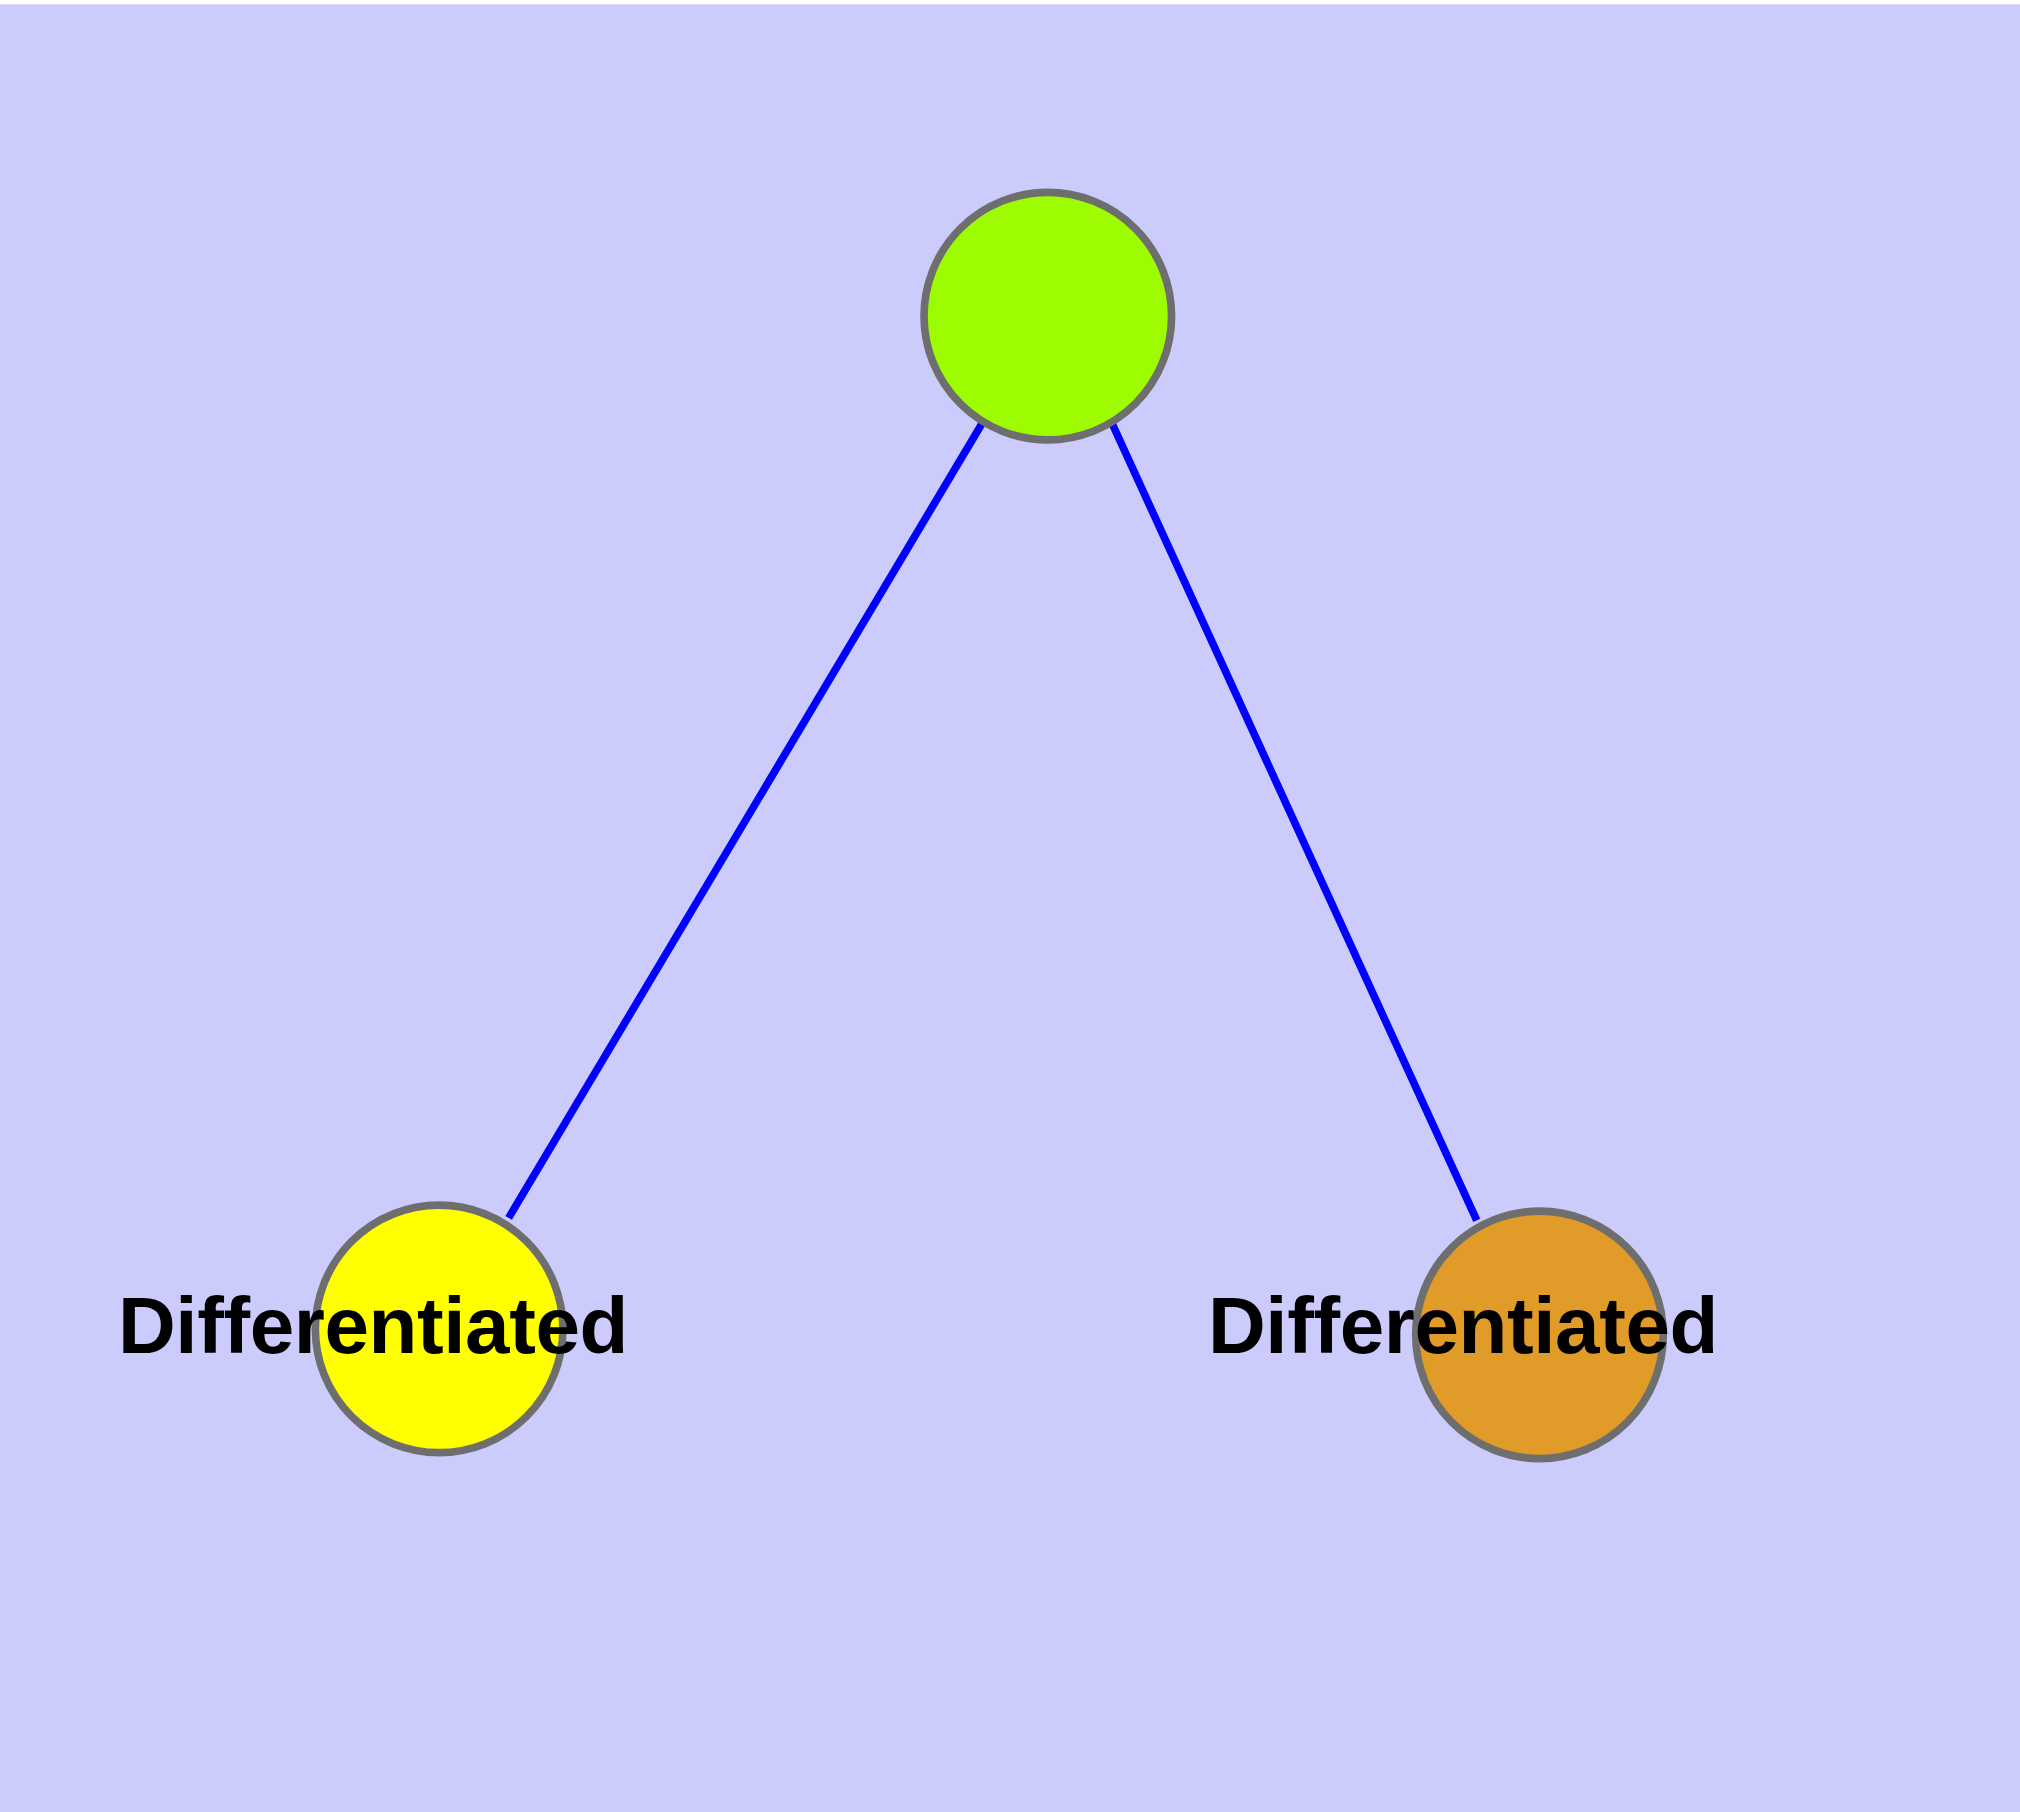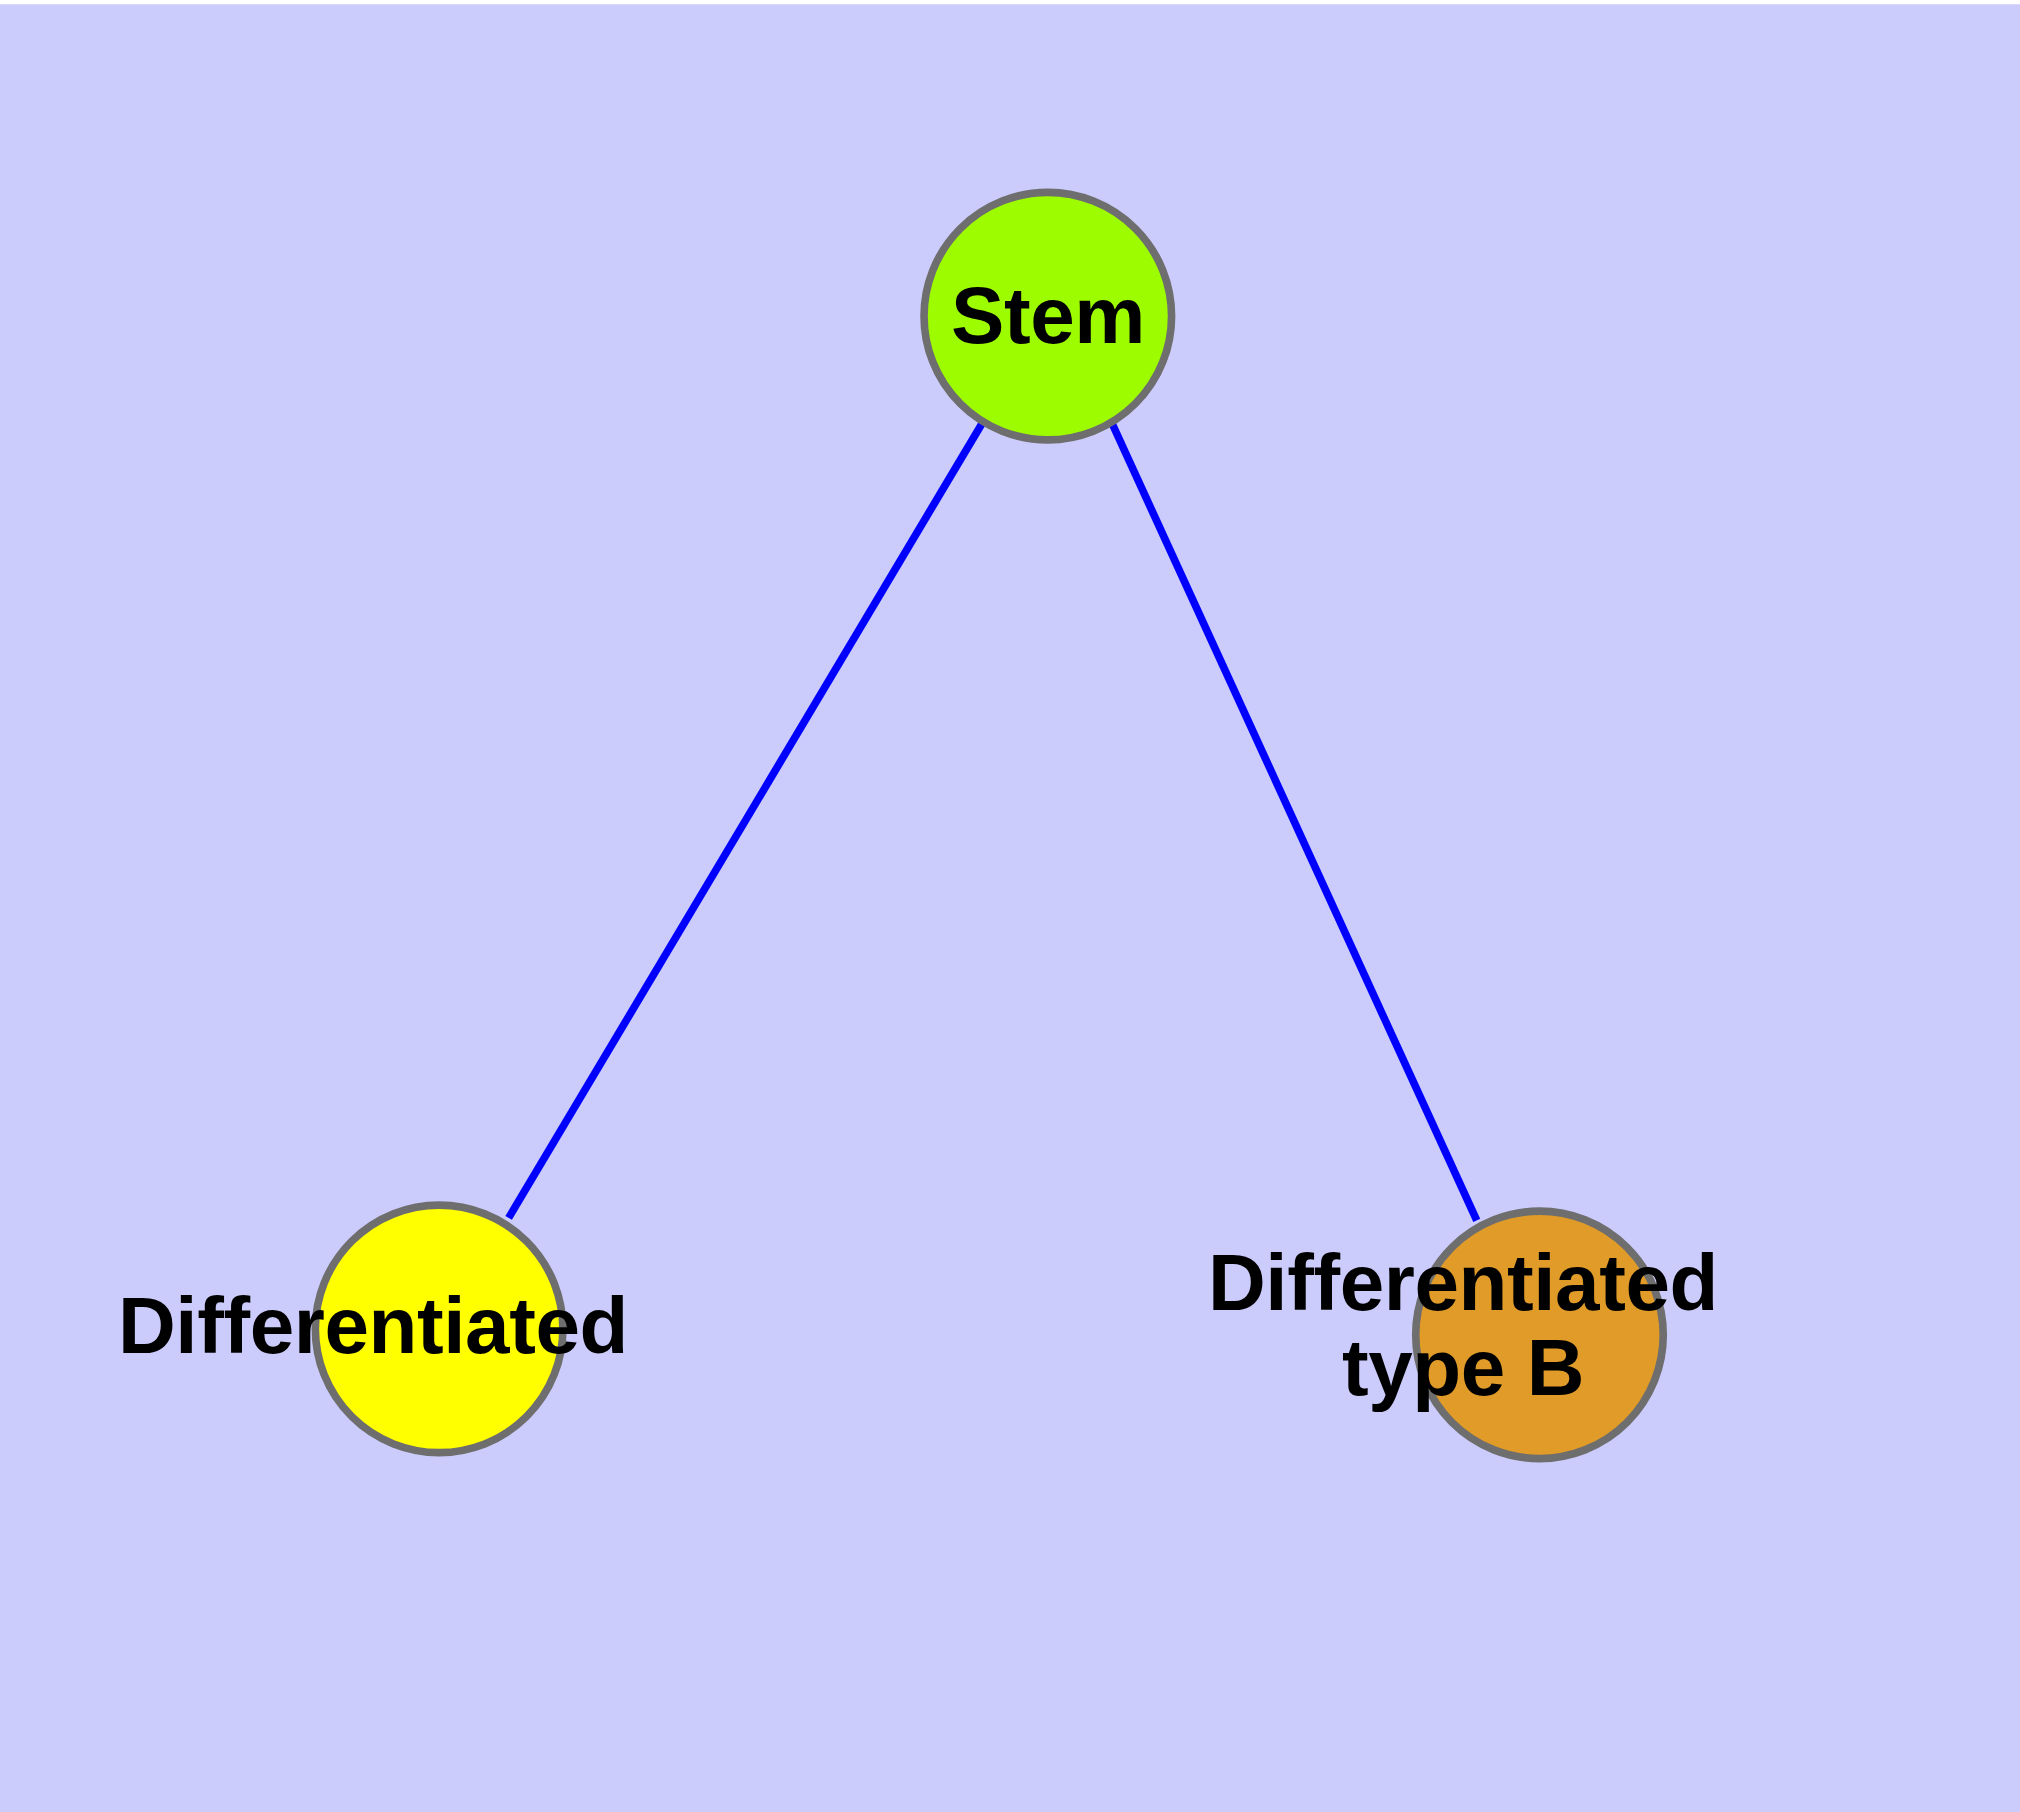"Stem" div.node-label { html: <div><span>Stem</span></div> -> none }
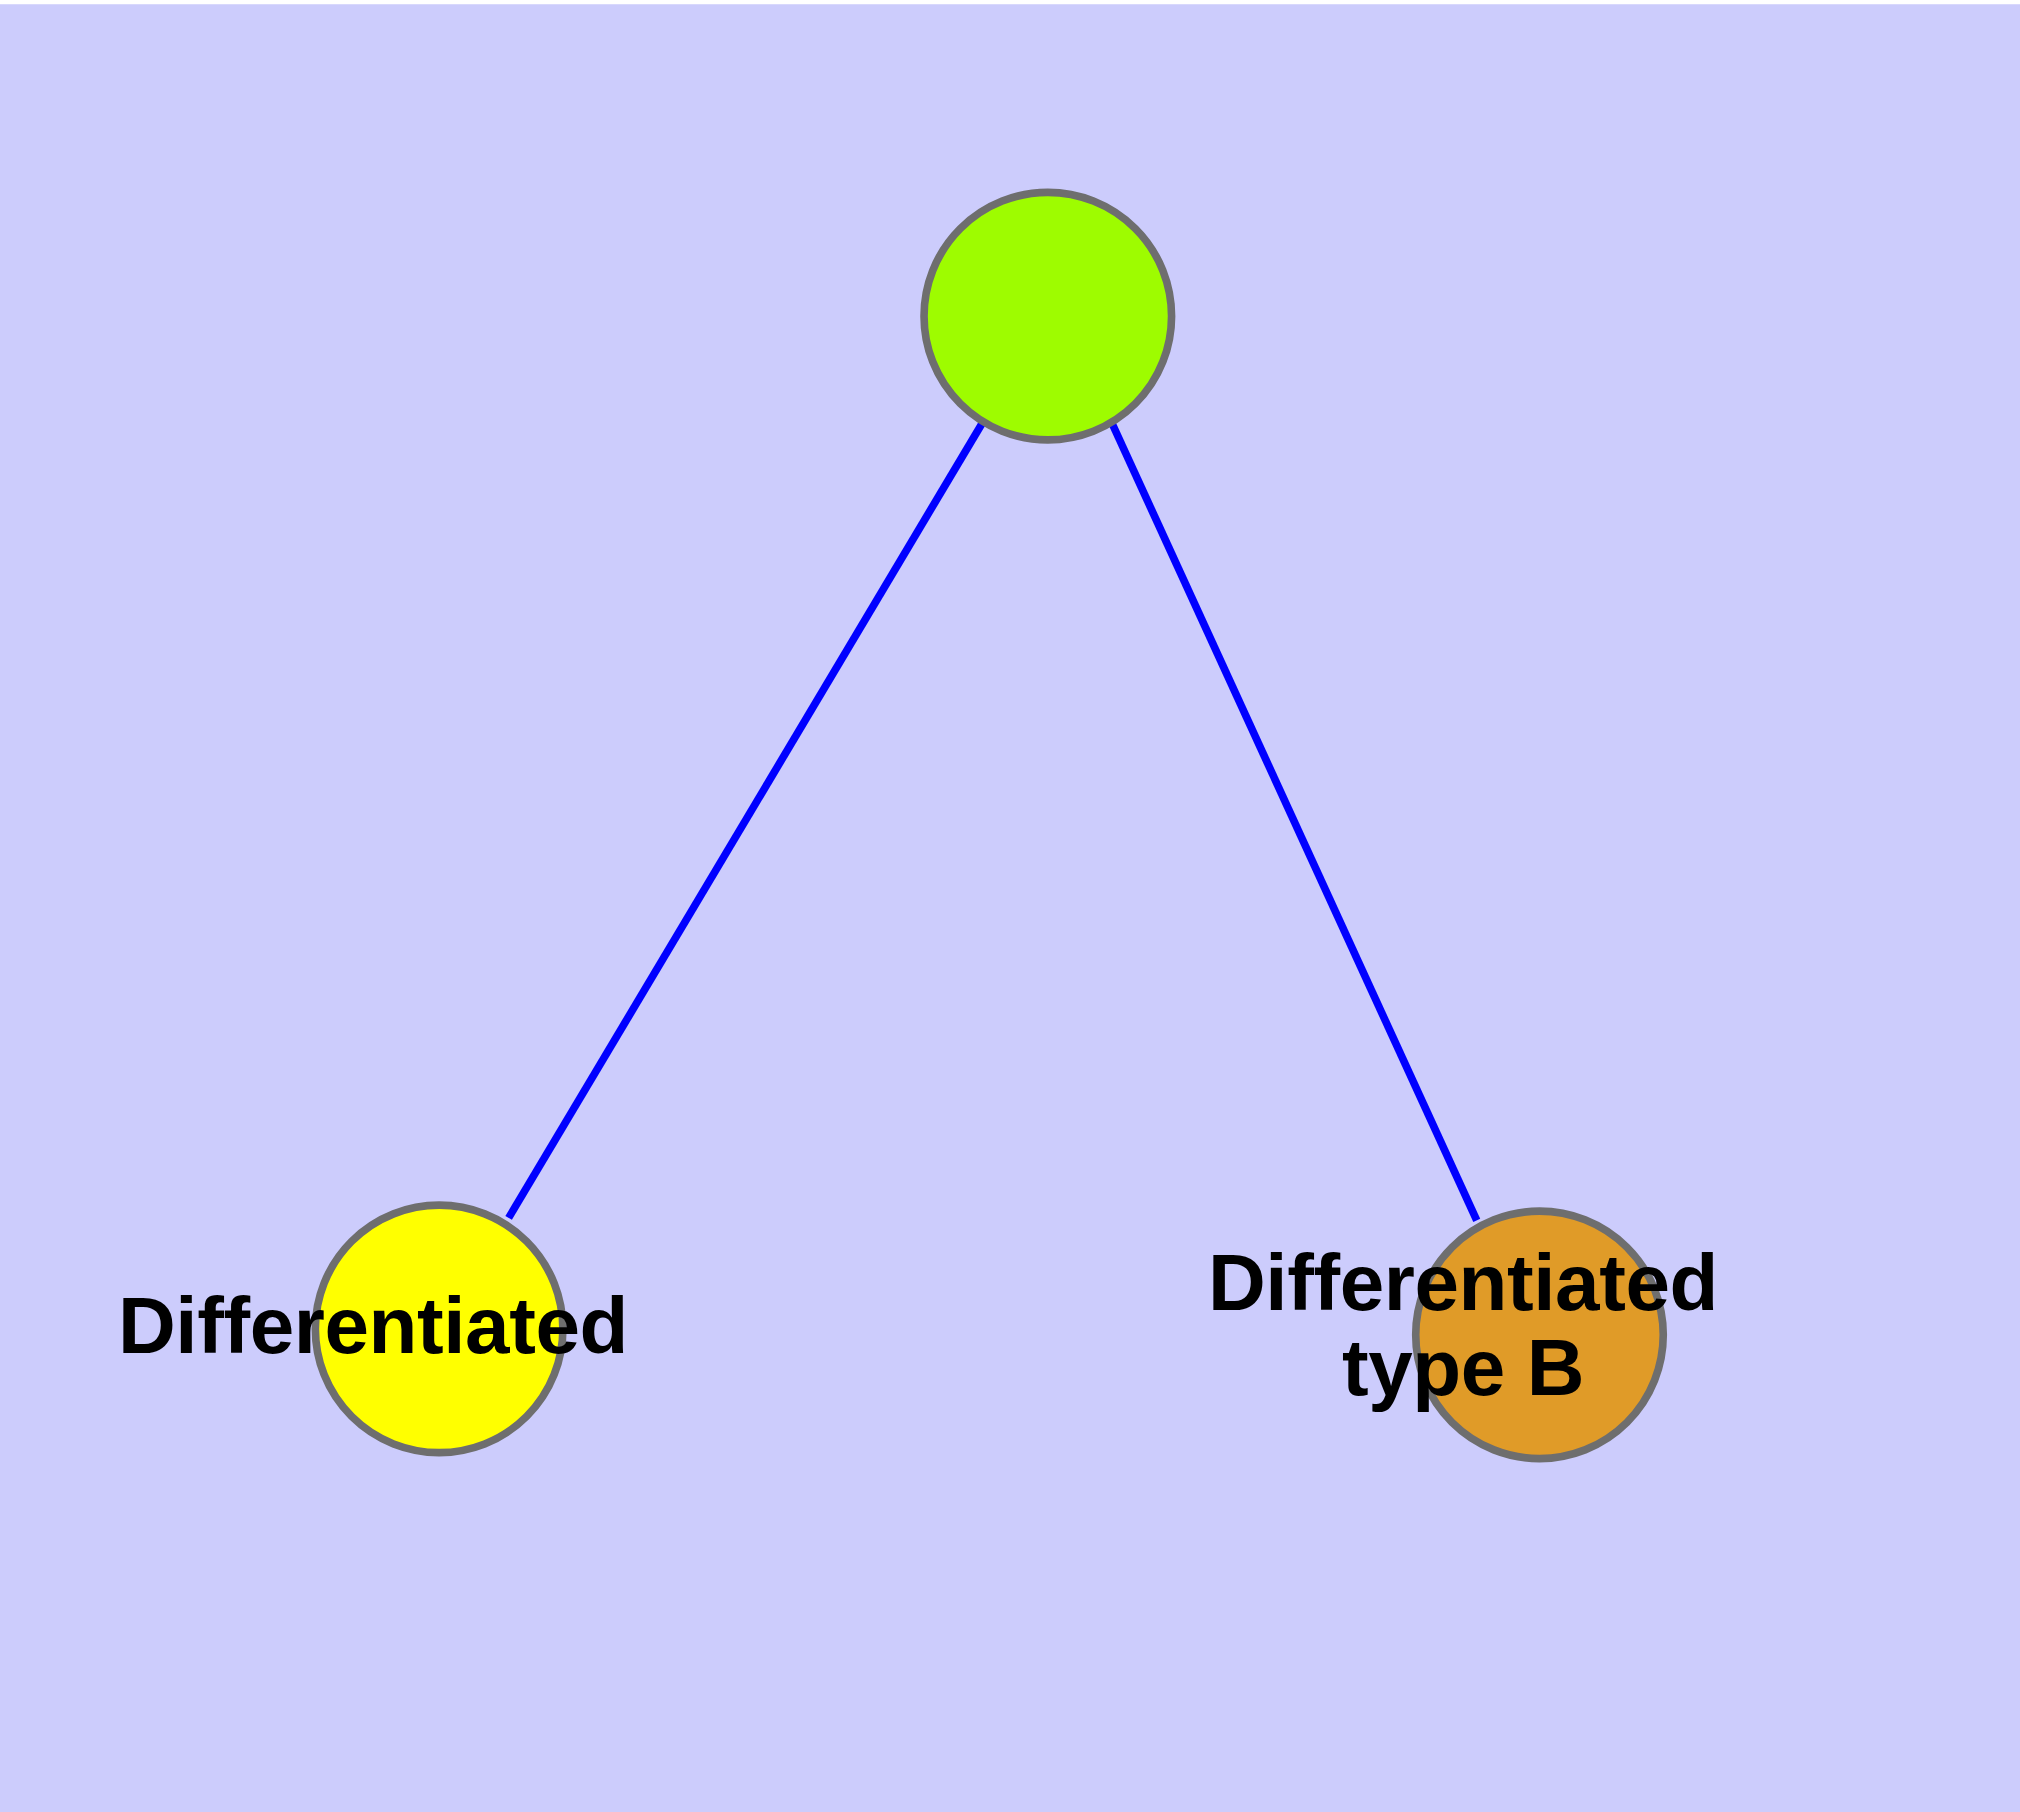"type B" span { html: <span>type B</span> -> none }
